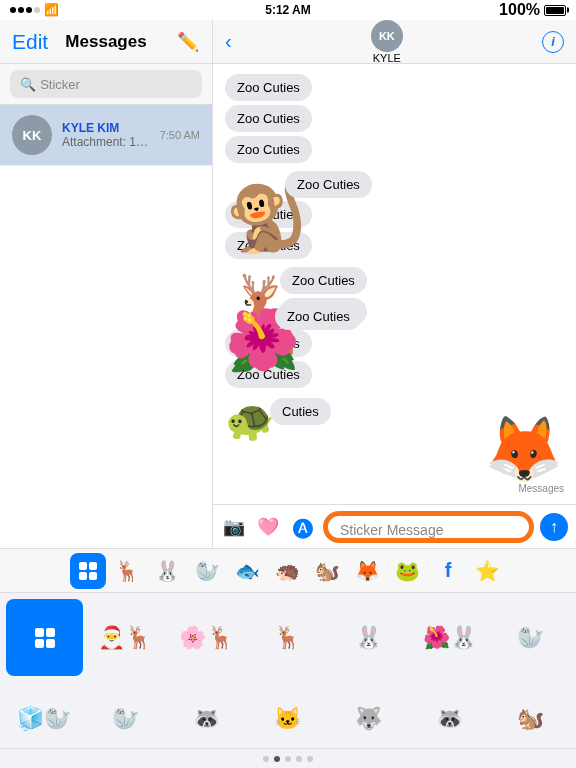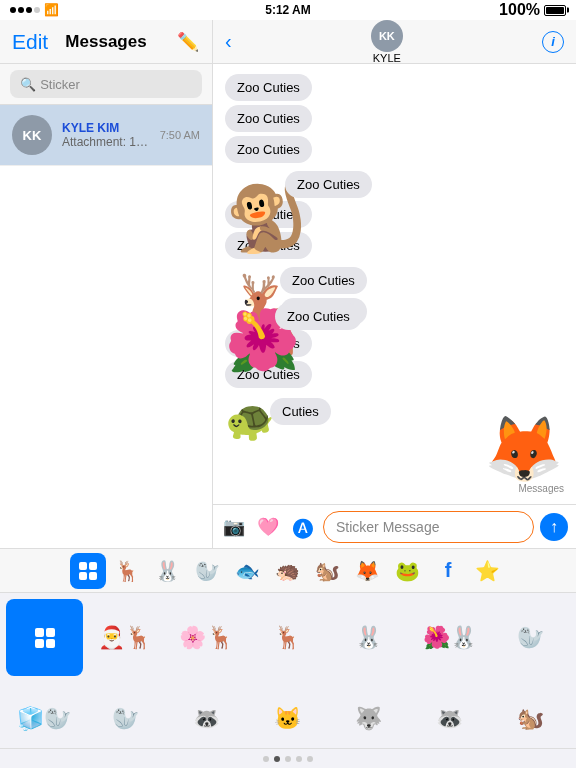"Sticker Message" .input-field { align-items: center -> flex-end; border: 1px solid #f97316 -> 5px solid #f97316 }
